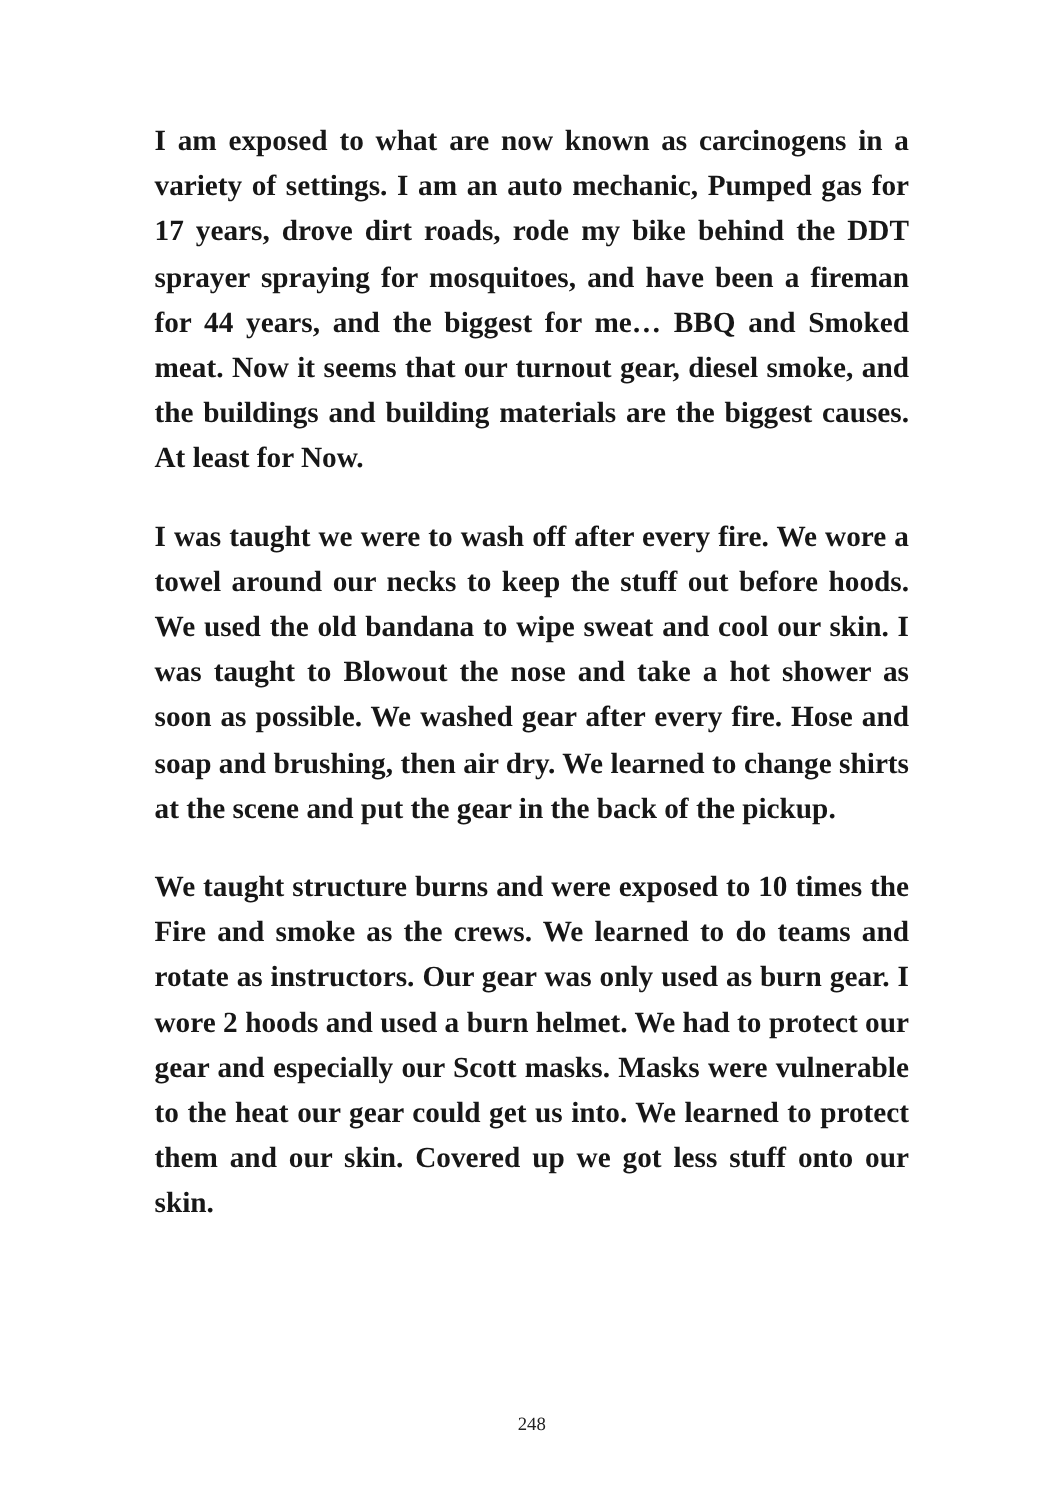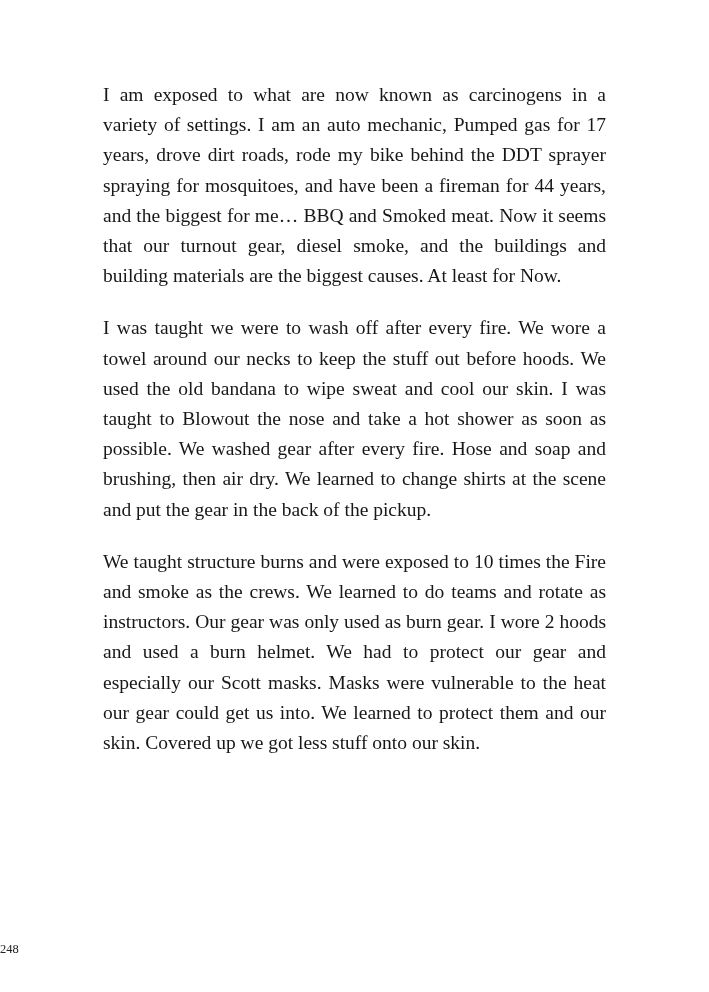"I am exposed to what" .content { font-weight: none -> bold }
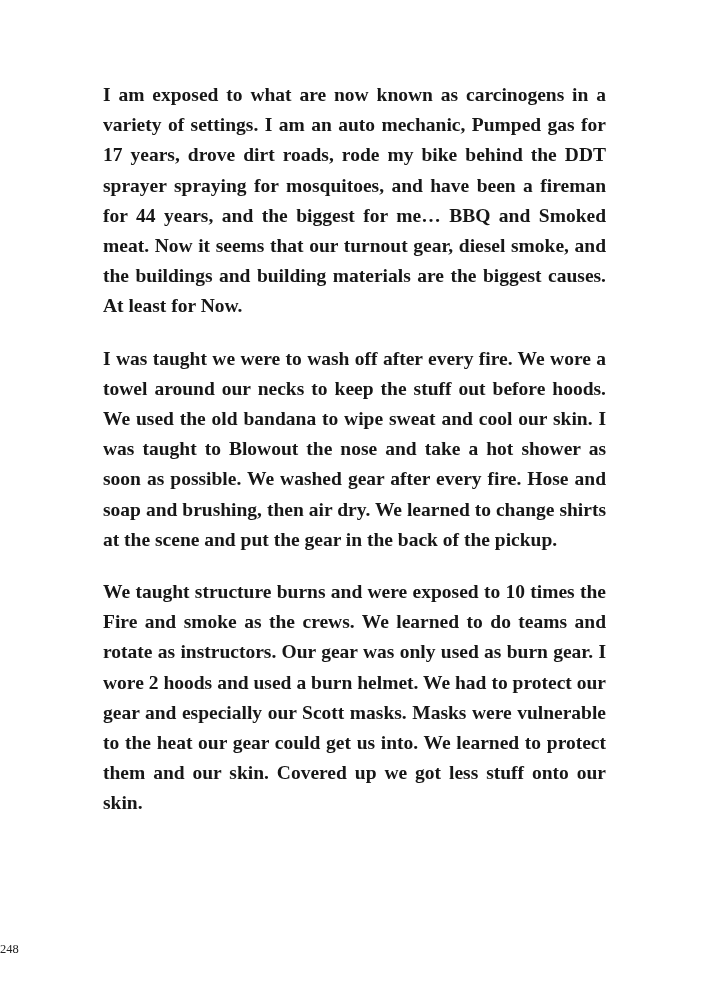"248" .folio { text-align: none -> center }
